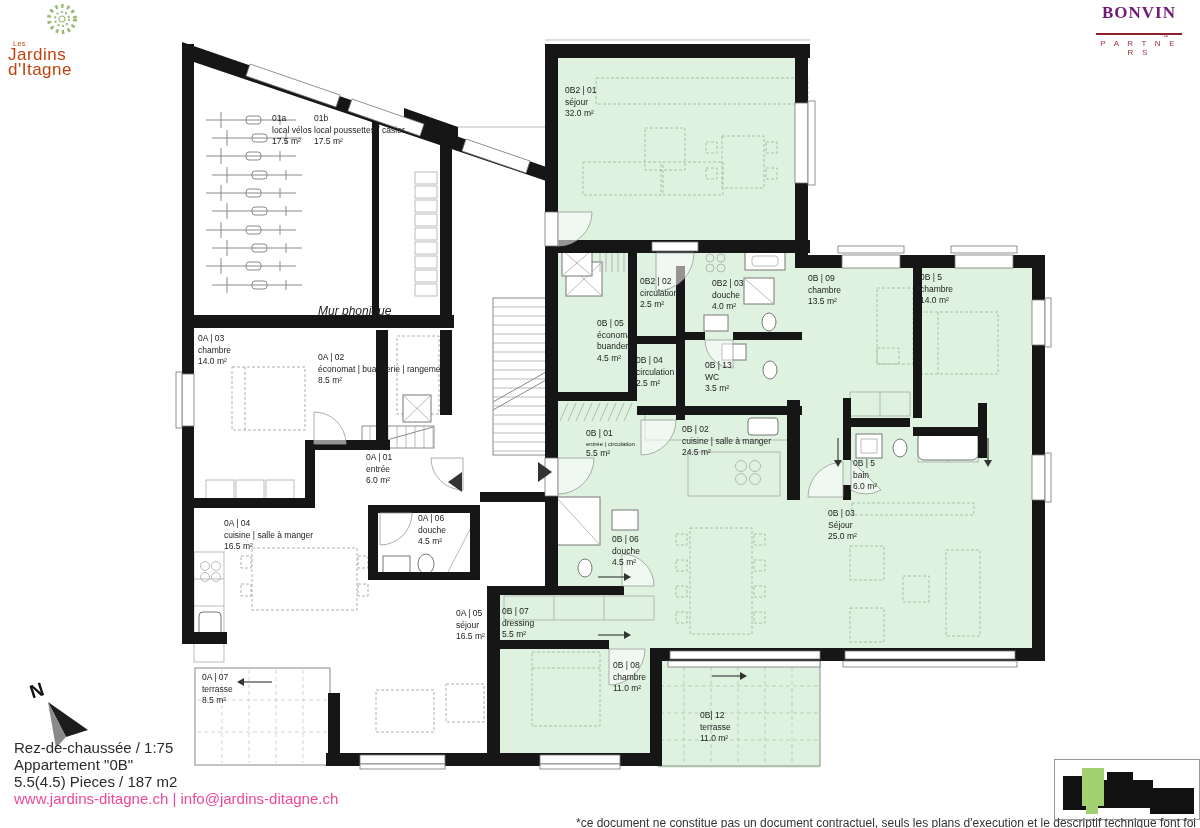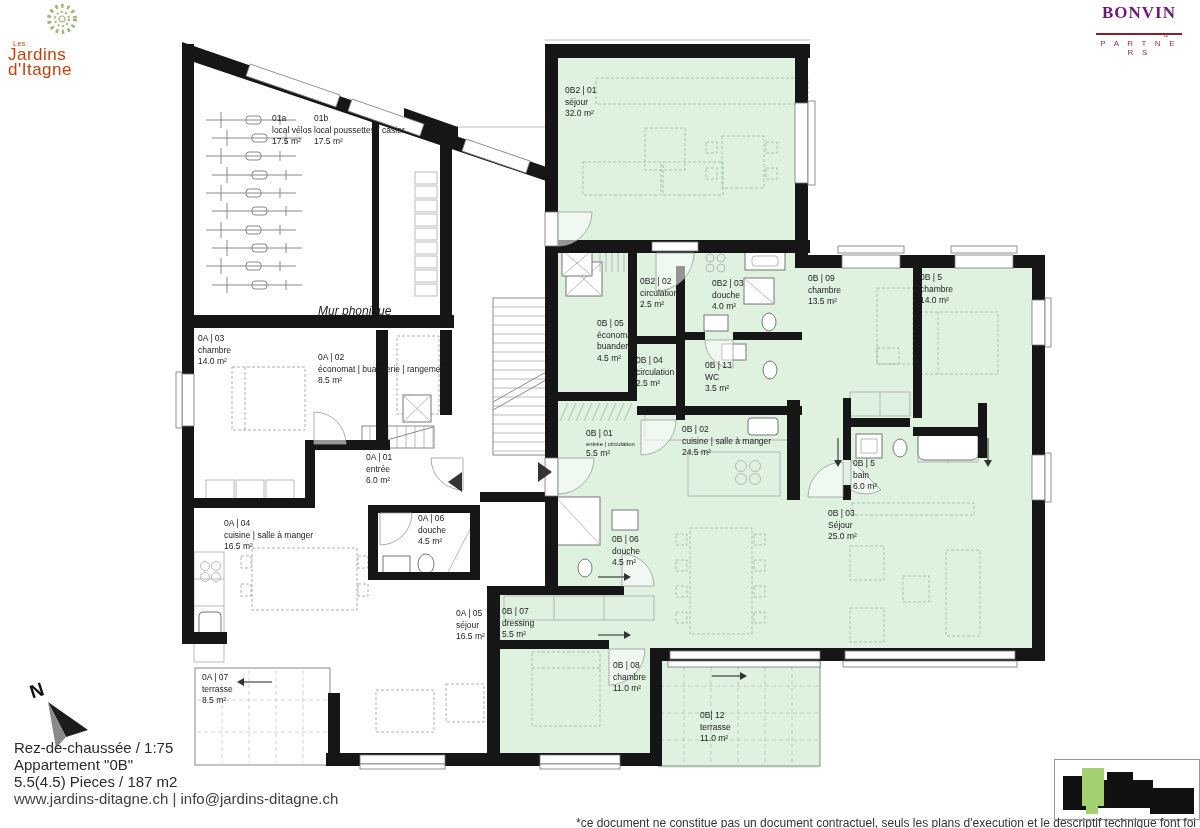"www.jardins-ditagne.ch |" #title-block .contact { color: #404040 -> #ec4899 }
